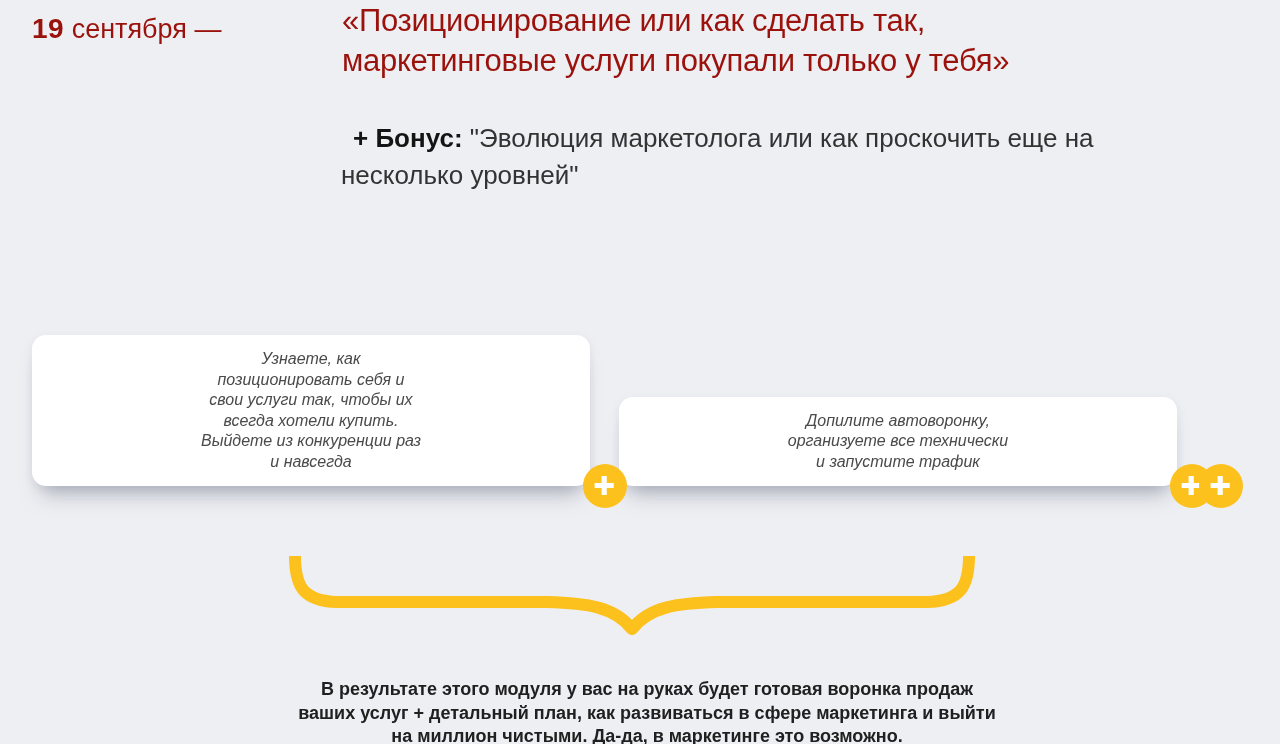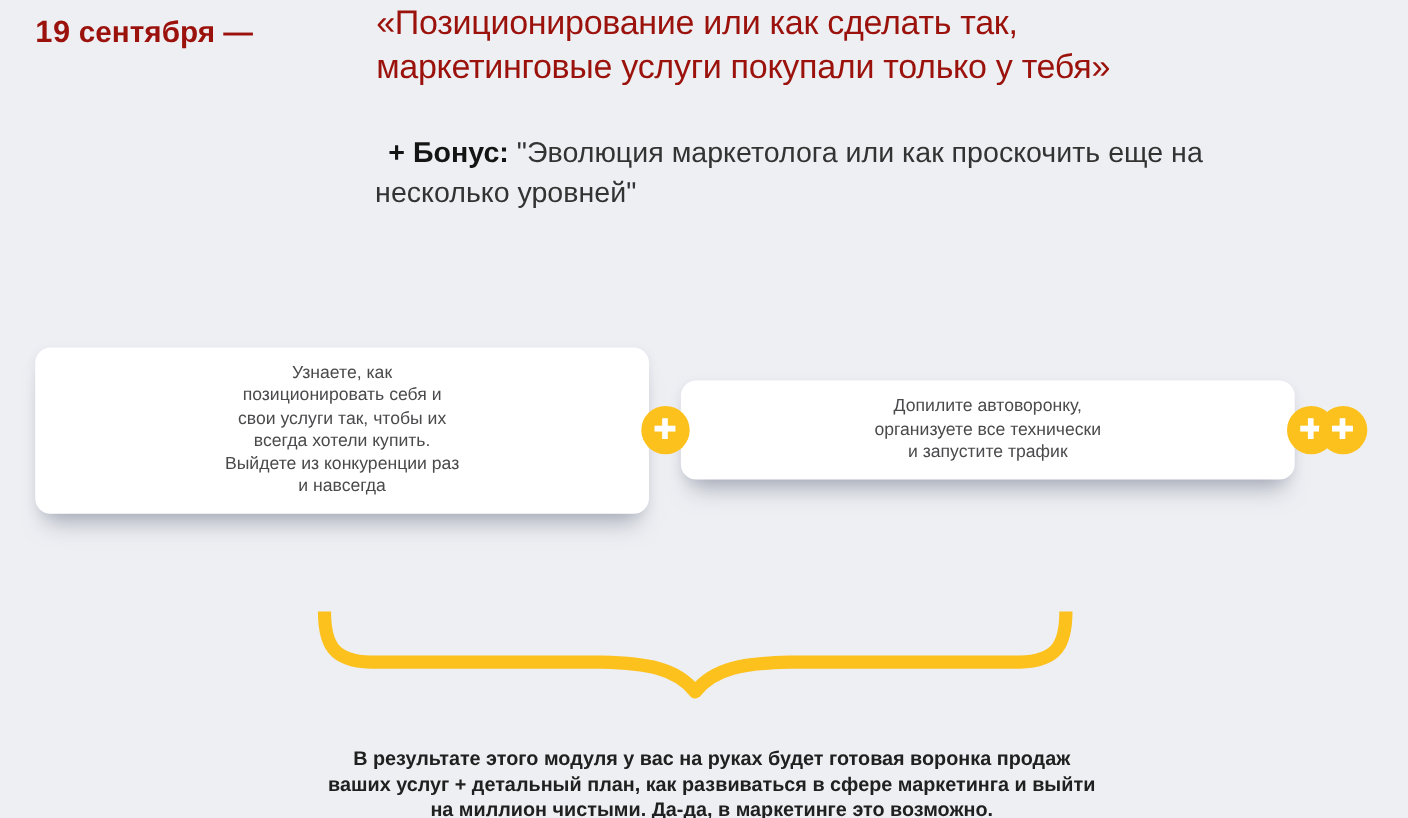"сентября —" .date-rest { font-weight: 700 -> 400 }
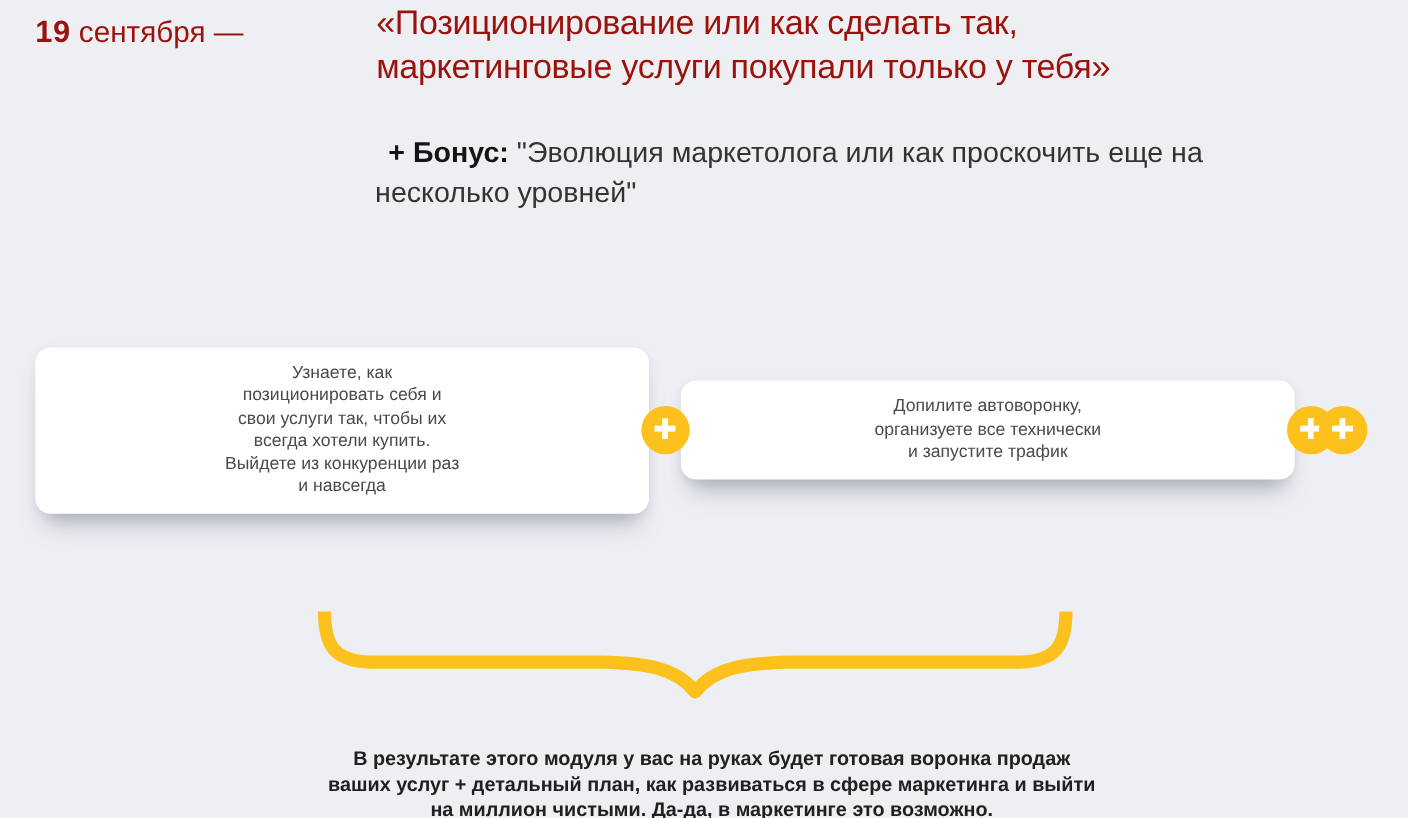"Узнаете, как" .cards { align-items: center -> flex-end; font-style: none -> italic }
